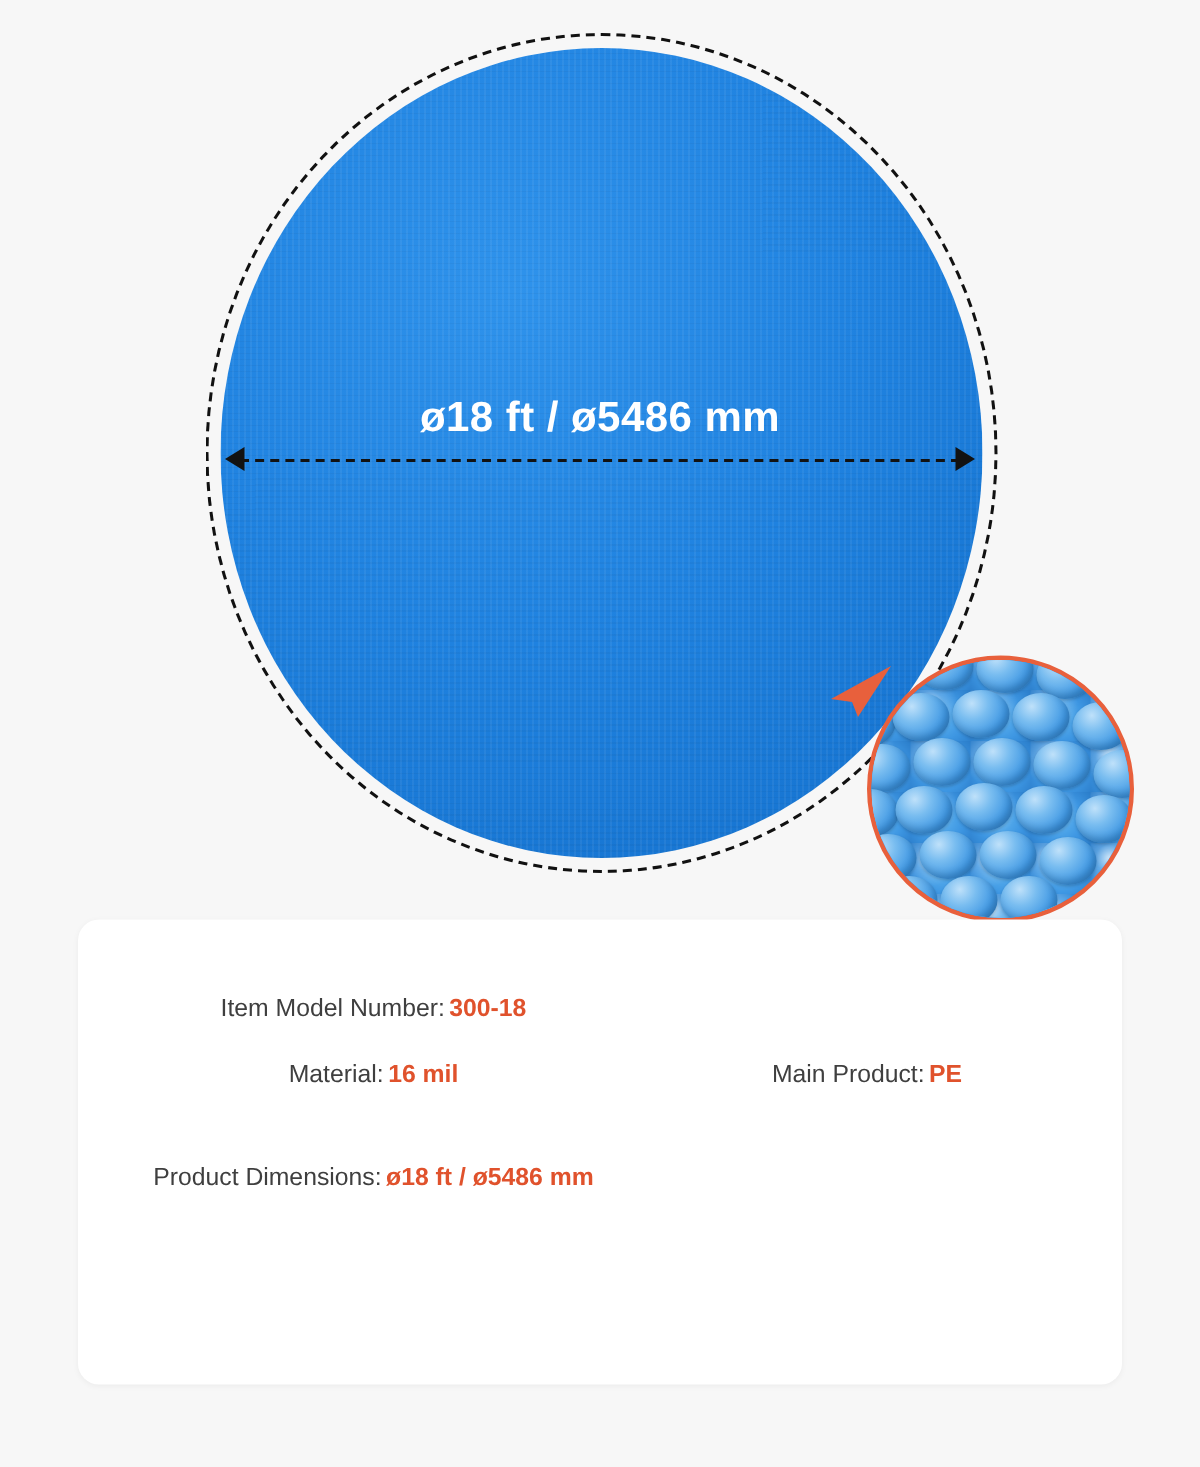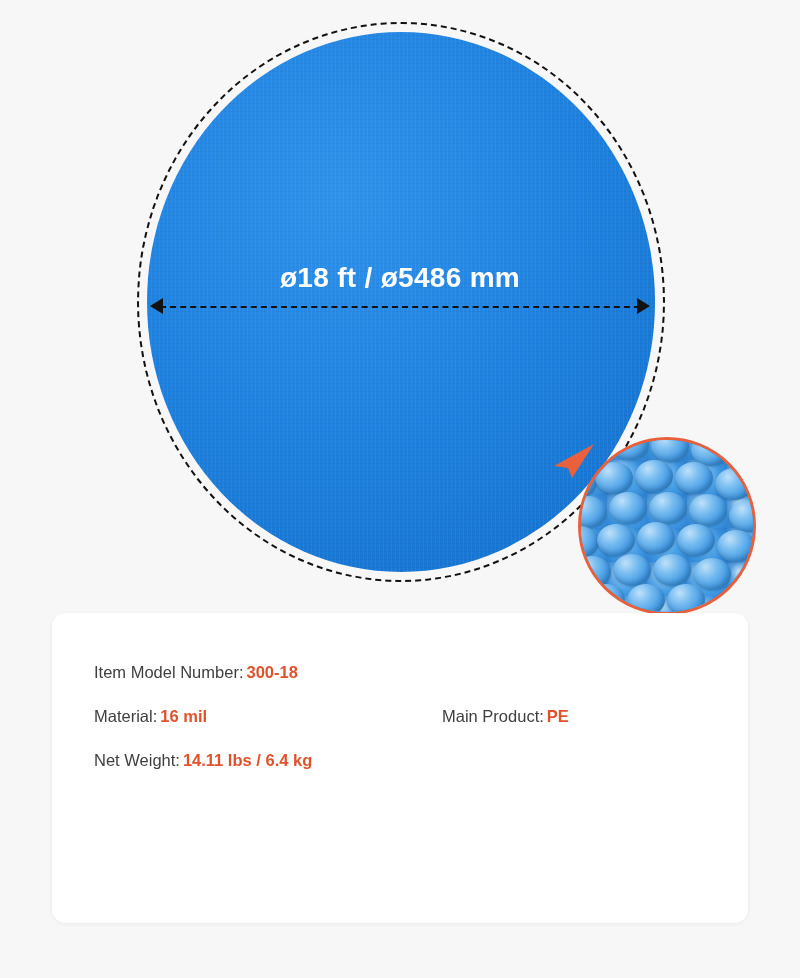"Item Model Number: 300-18" .spec-grid { text-align: none -> center }
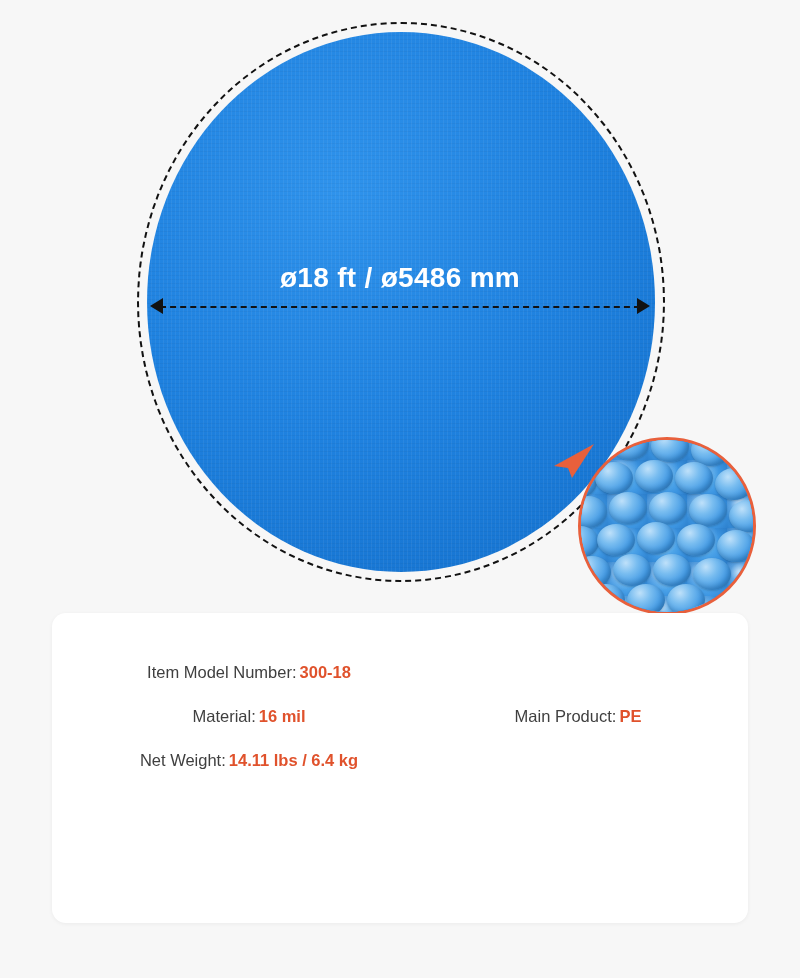"Net Weight: 14.11 lbs /" div.spec-cell { html: <div> <span>Net Weight:</span><span>14.11 lbs / 6.4 kg</span> </div> -> none }
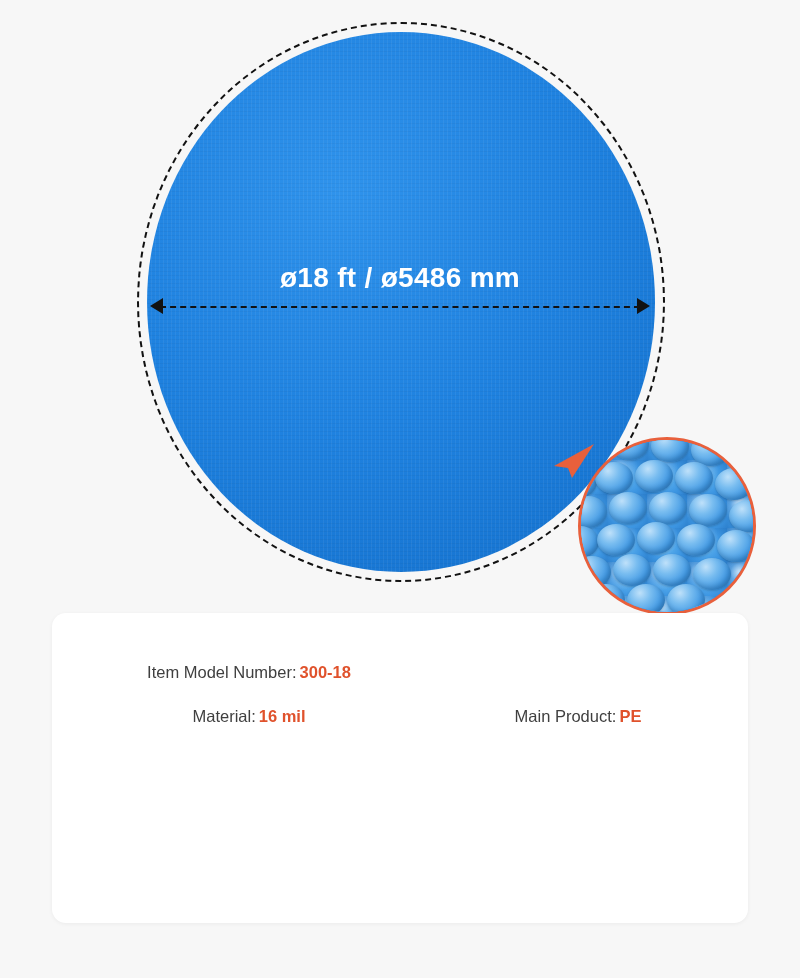"Product Dimensions: ø18 ft /" div.spec-row { html: none -> <div> <div> <span>Product Dimensions:</span><span>ø18 ft / ø5486 mm</span> </div> <div> <span></span><span></span> </div> </div> }
